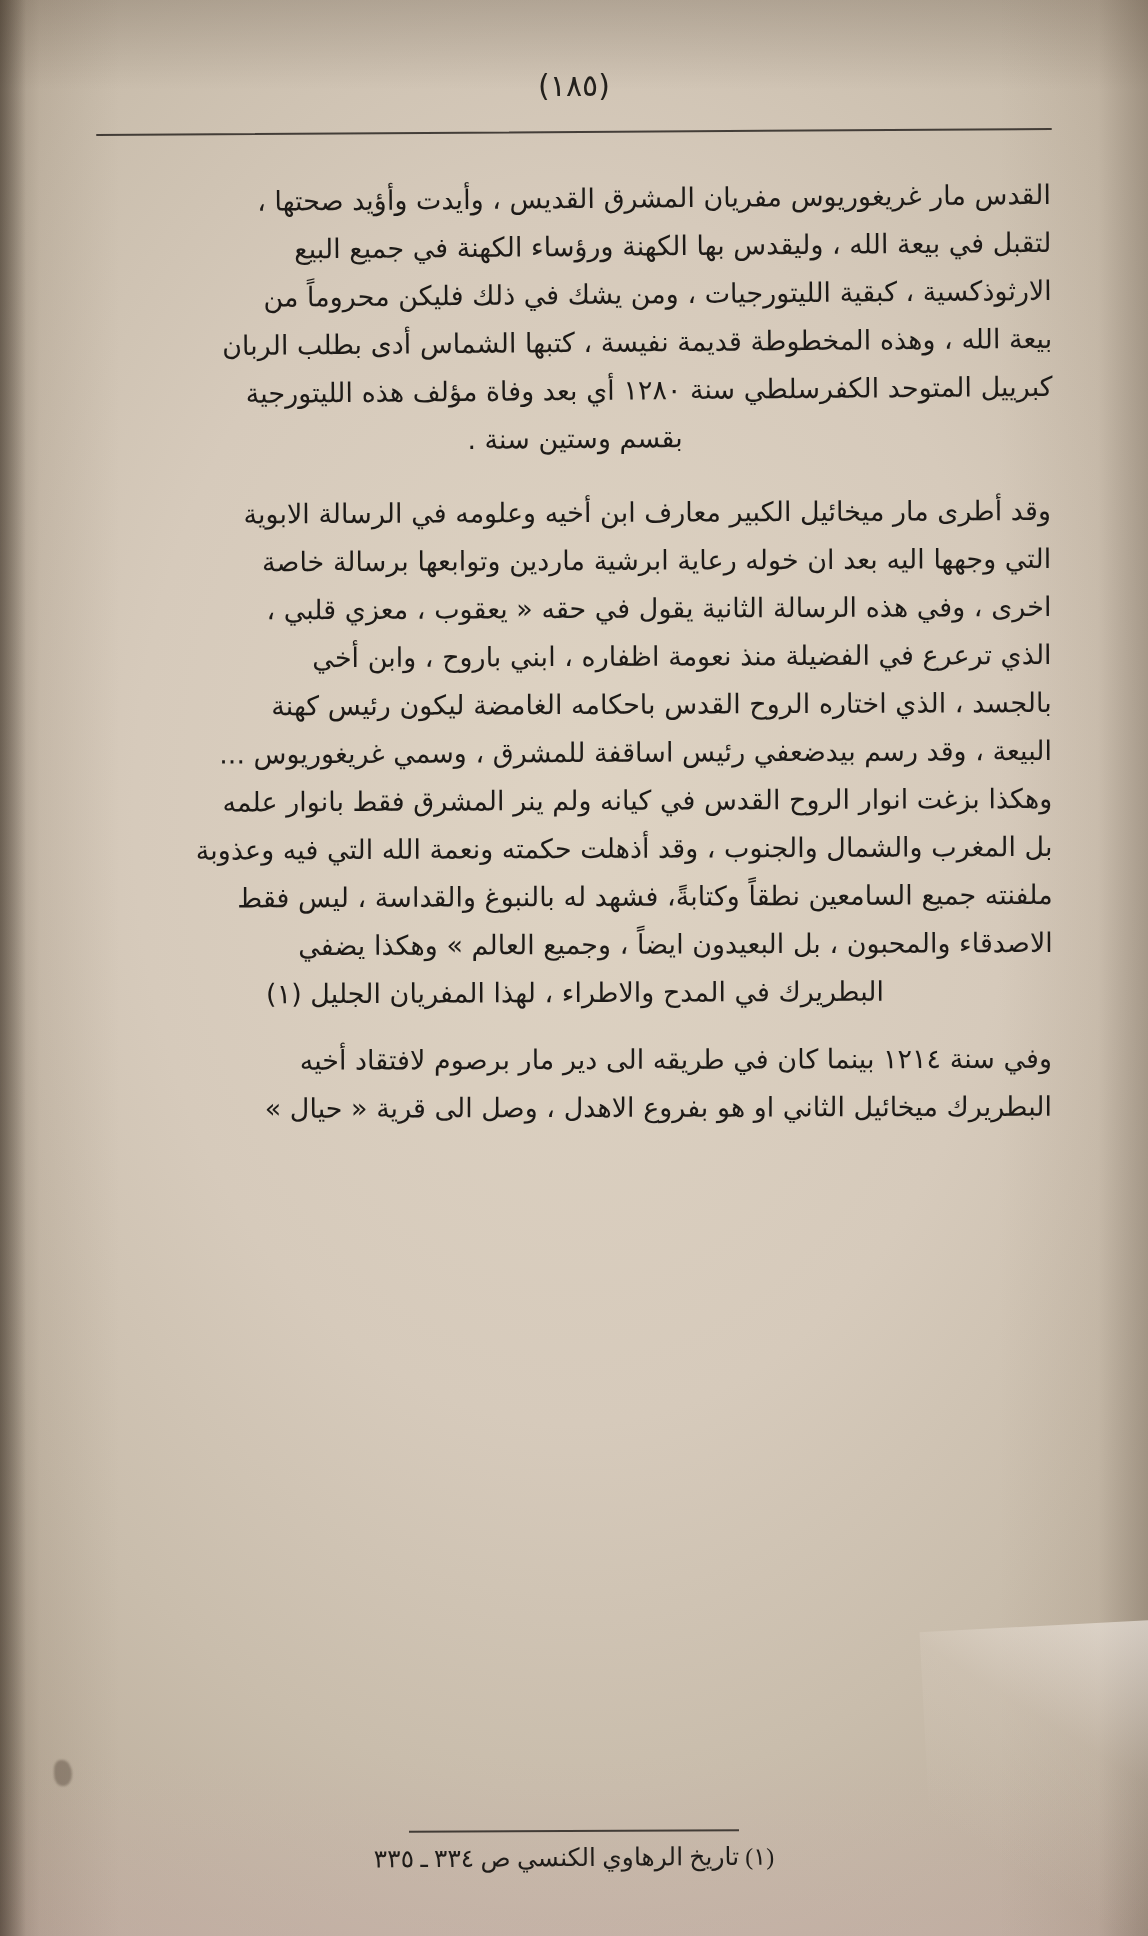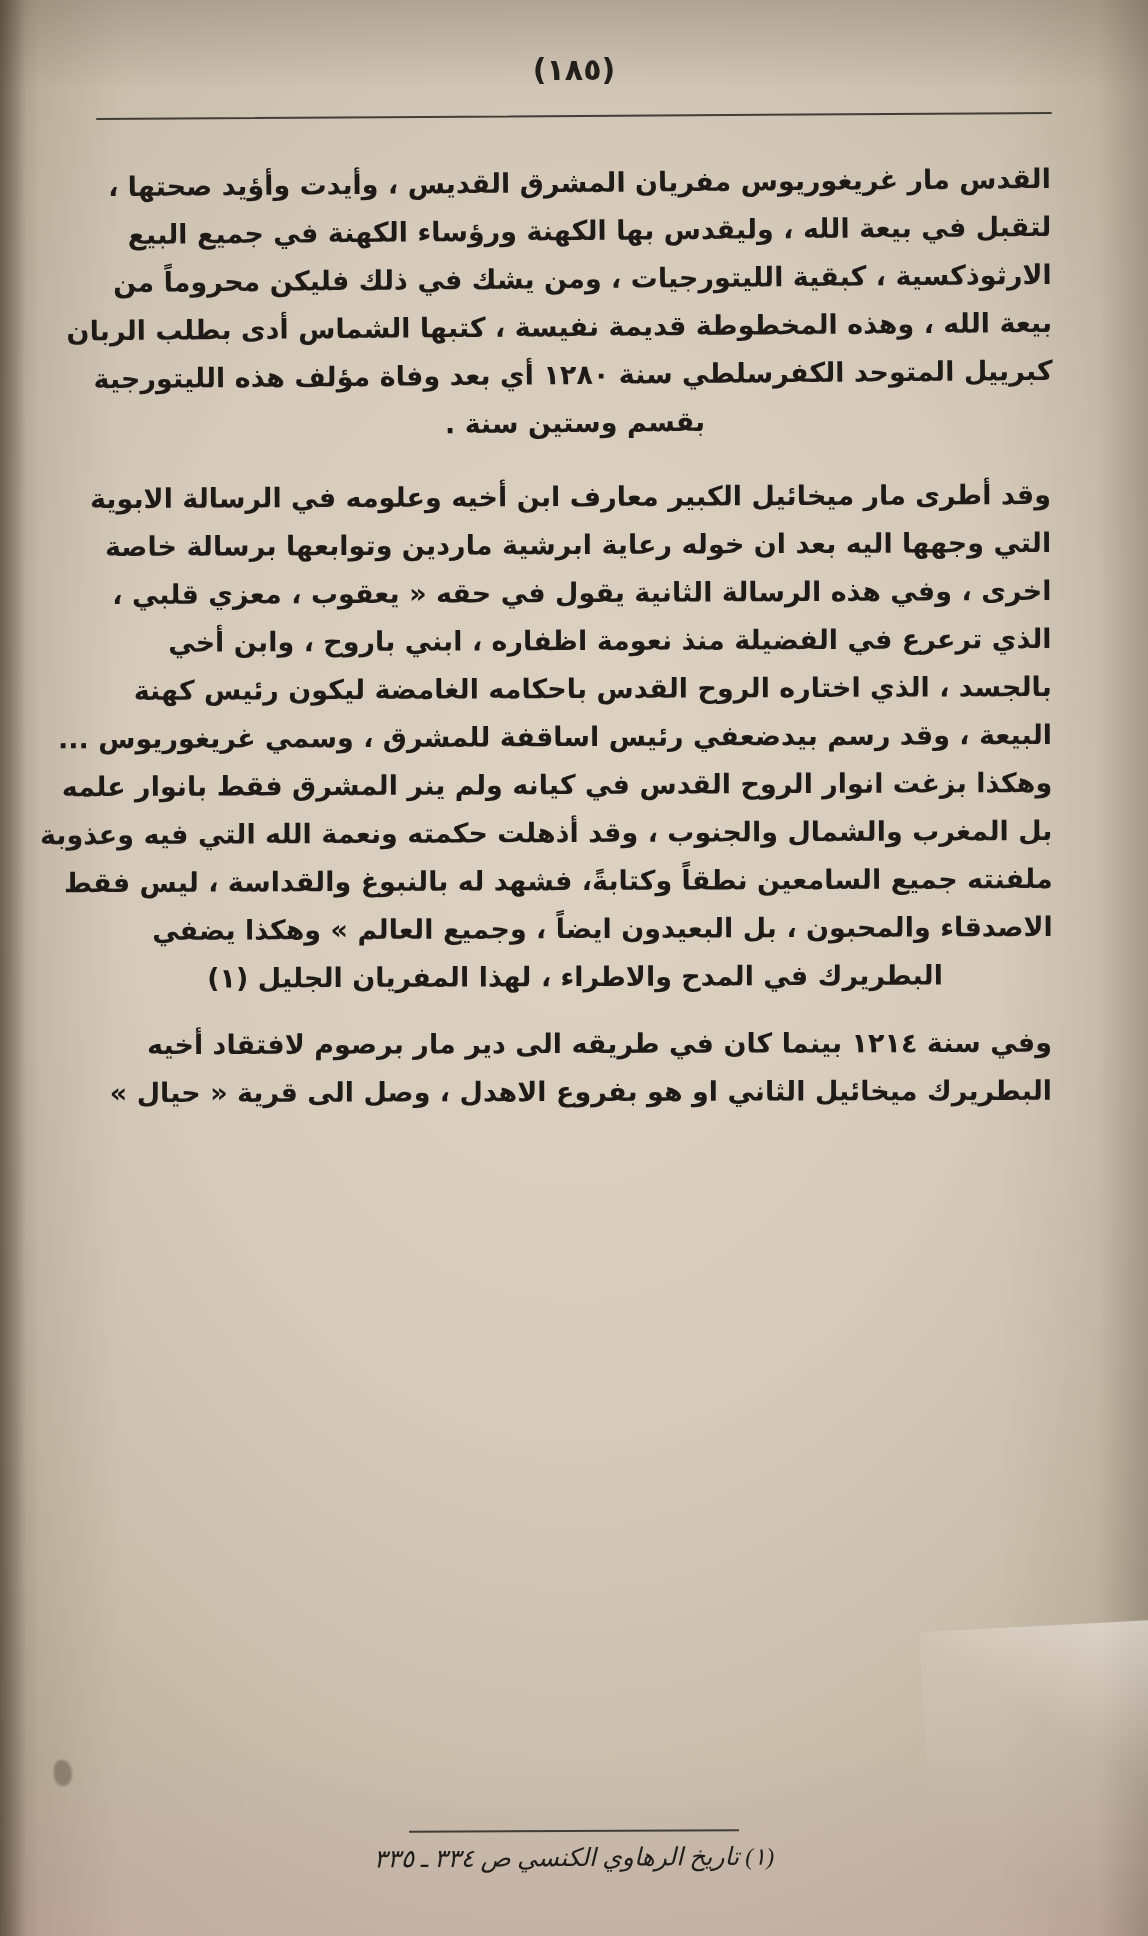"(١٨٥)" .content { font-weight: bold -> none; padding: 0 96px -> 16px 96px }
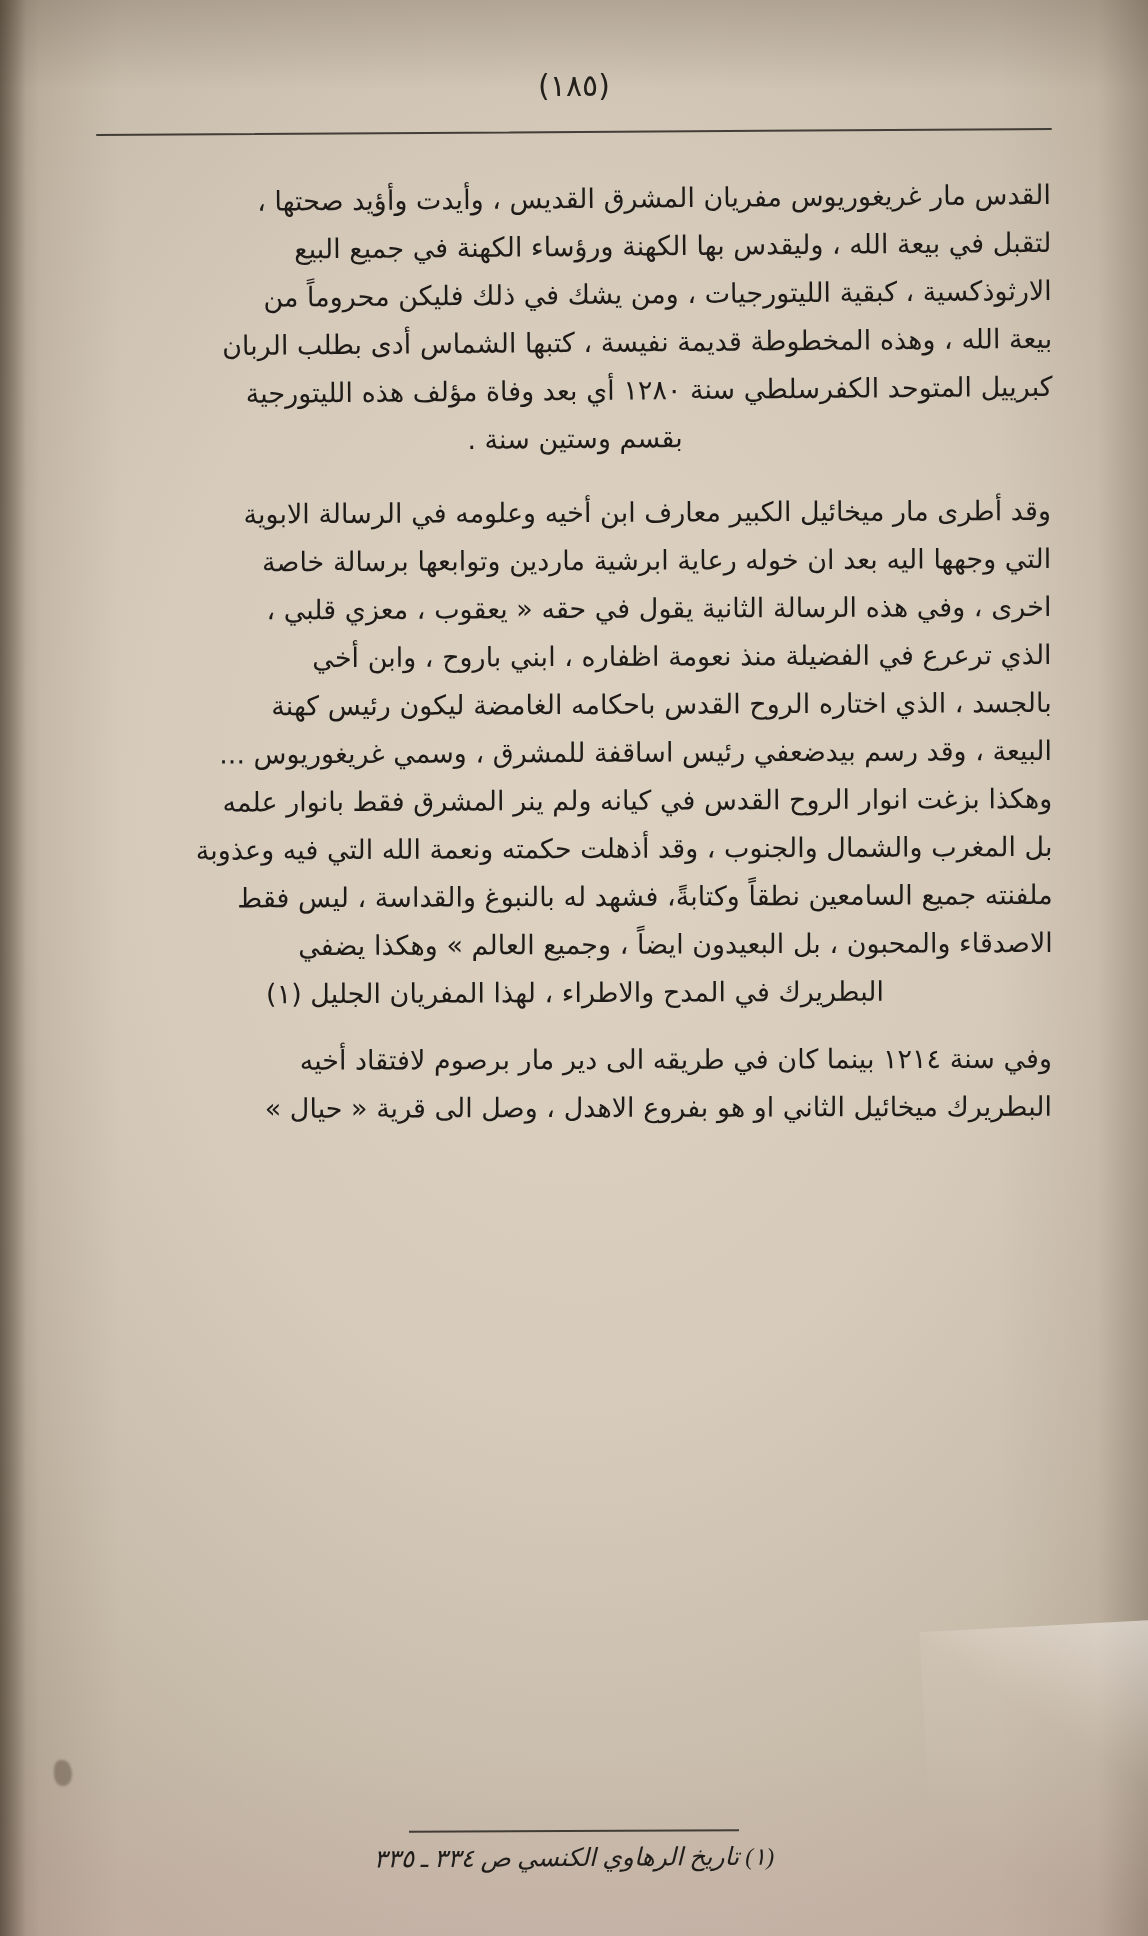"(١) تاريخ الرهاوي الكنسي ص" .footnote-wrap { font-style: italic -> none }
